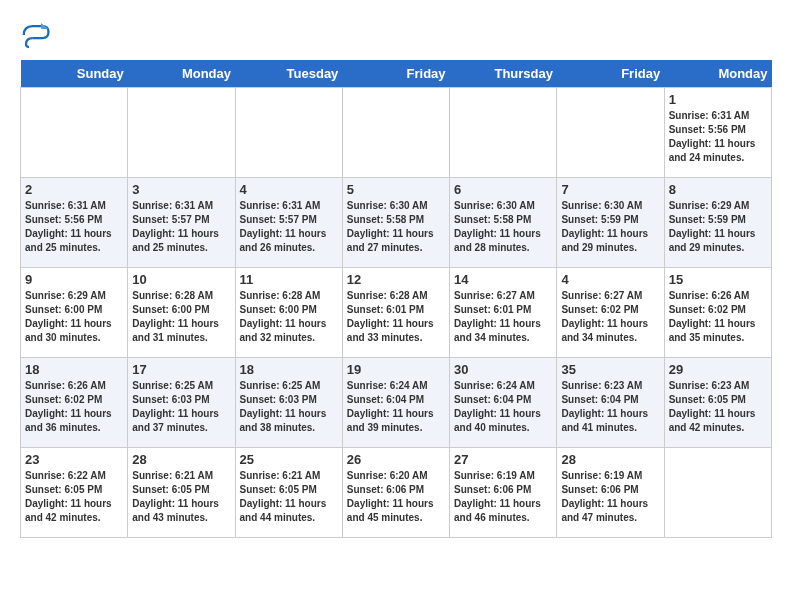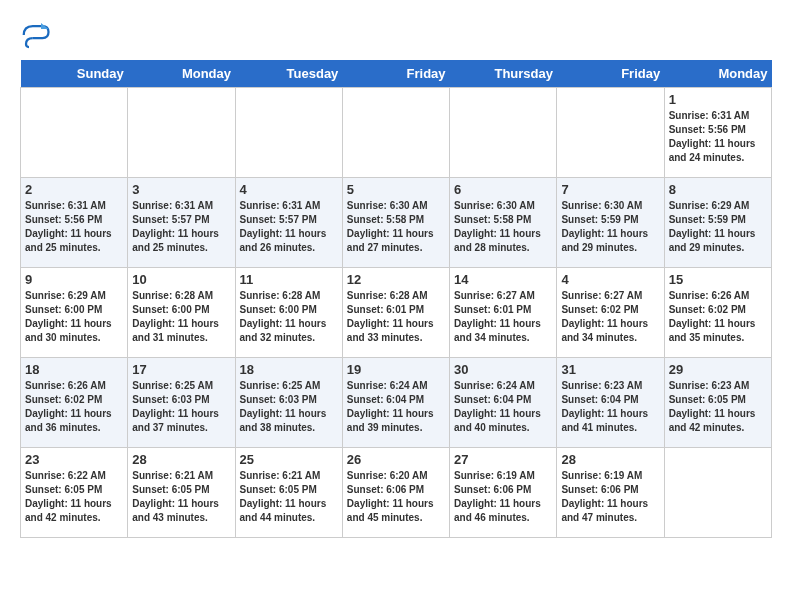"31" span.day-number { text: 31 -> 35 }
